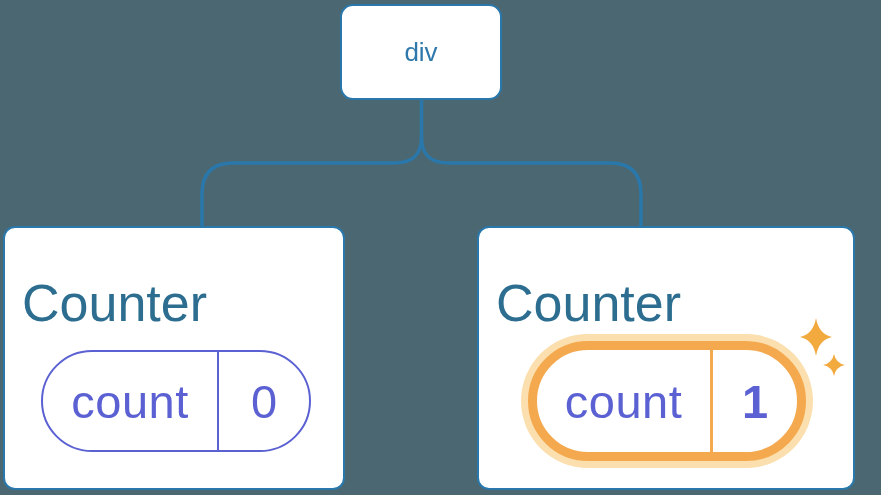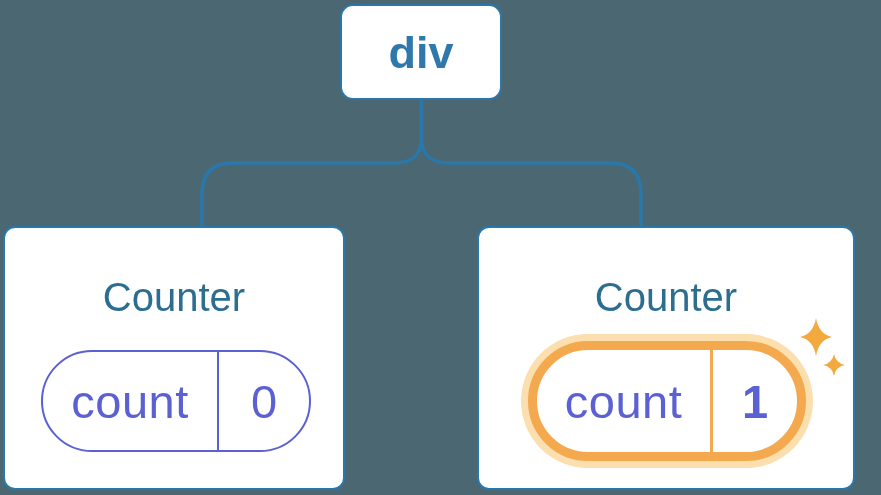"div" .node-root .node-label { font-size: 45px -> 26px; font-weight: 700 -> 400 }
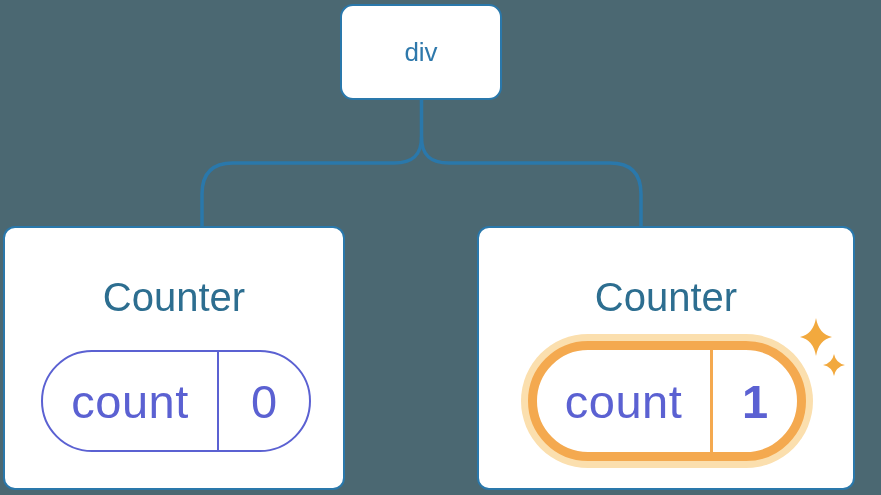"Counter" .card-title { font-size: 40px -> 52px; left: 0 -> 17px; text-align: center -> none }
